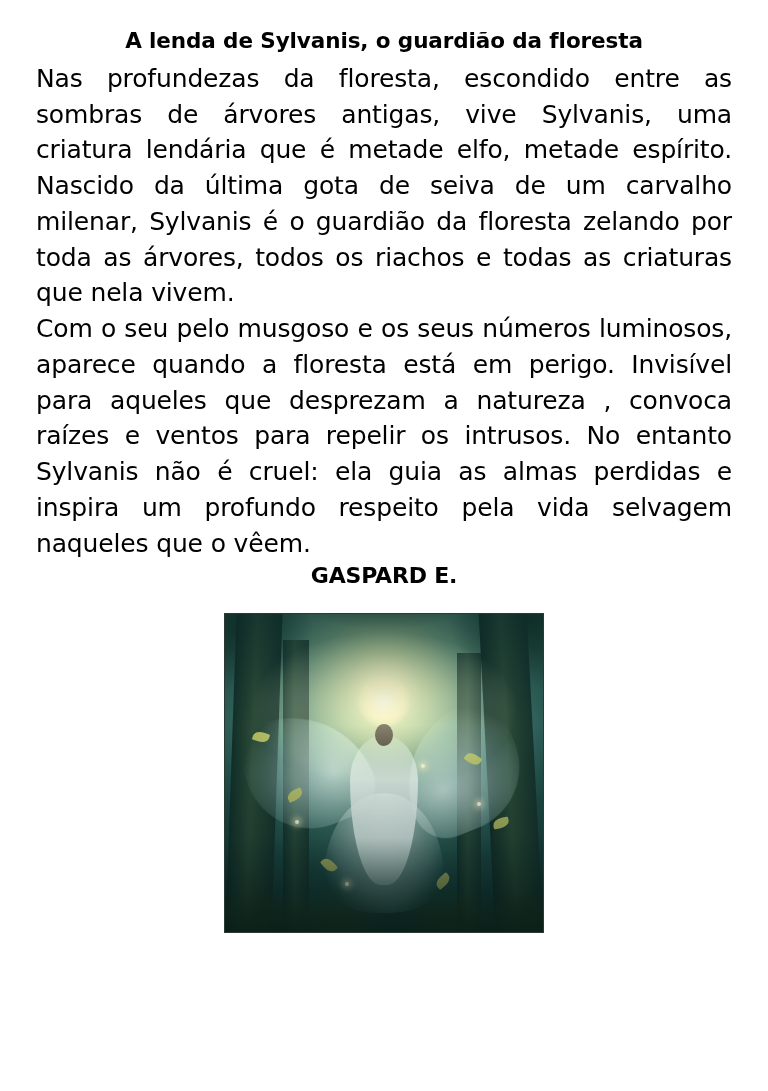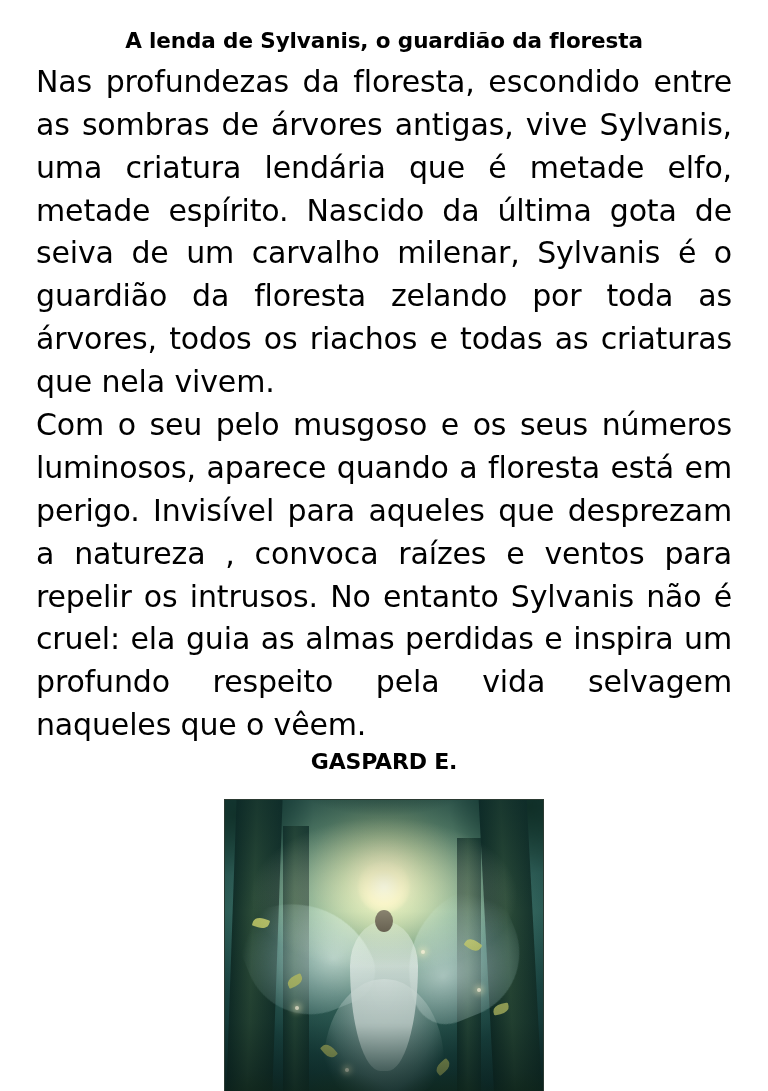"Nas profundezas da floresta, escondido" .body-text p { font-size: 30px -> 25px }
